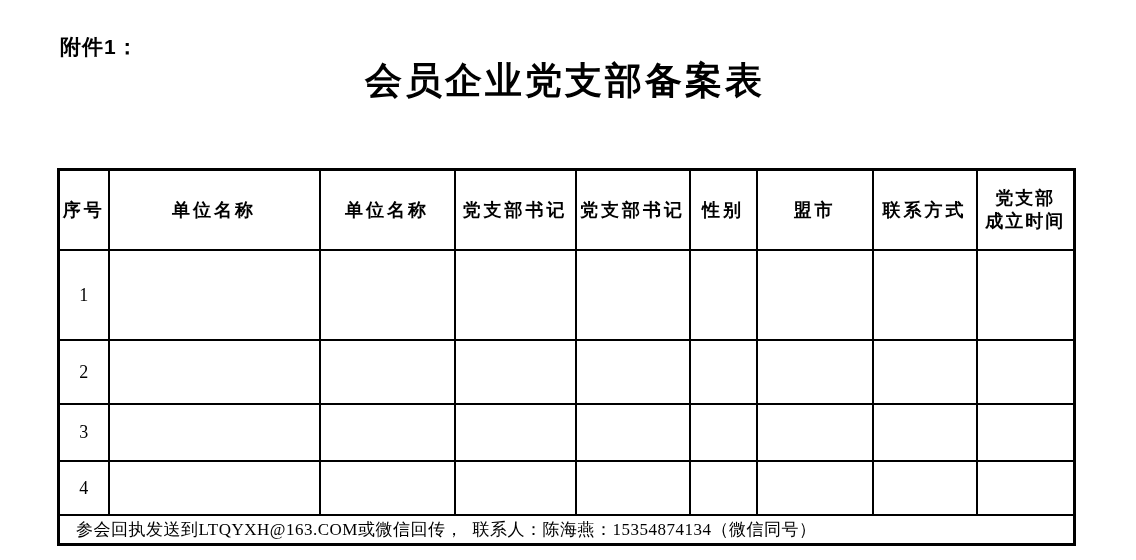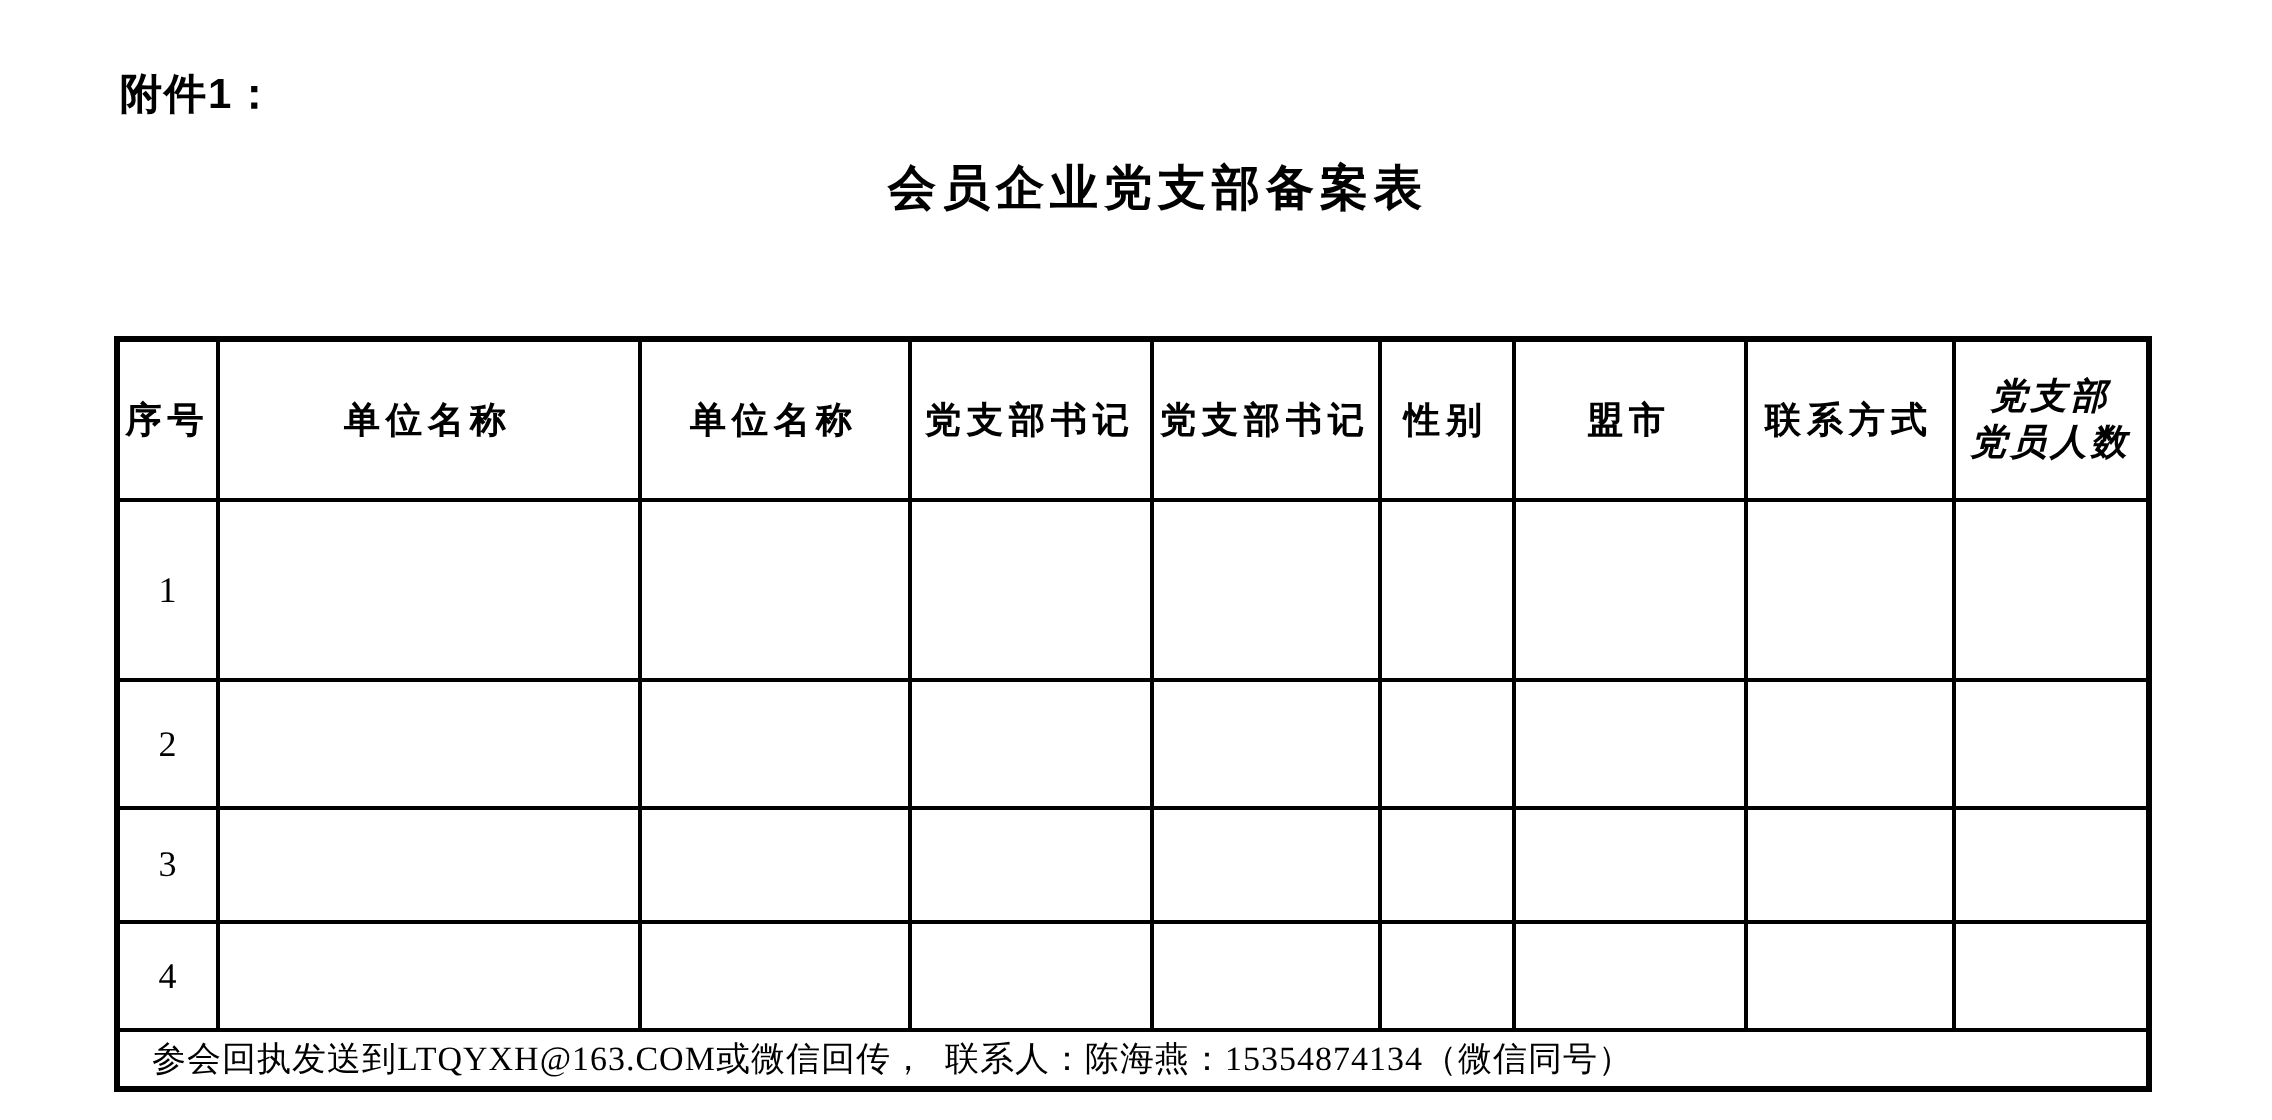"会员企业党支部备案表" .doc-title { font-size: 24px -> 37px; margin: 14px -> 0 }
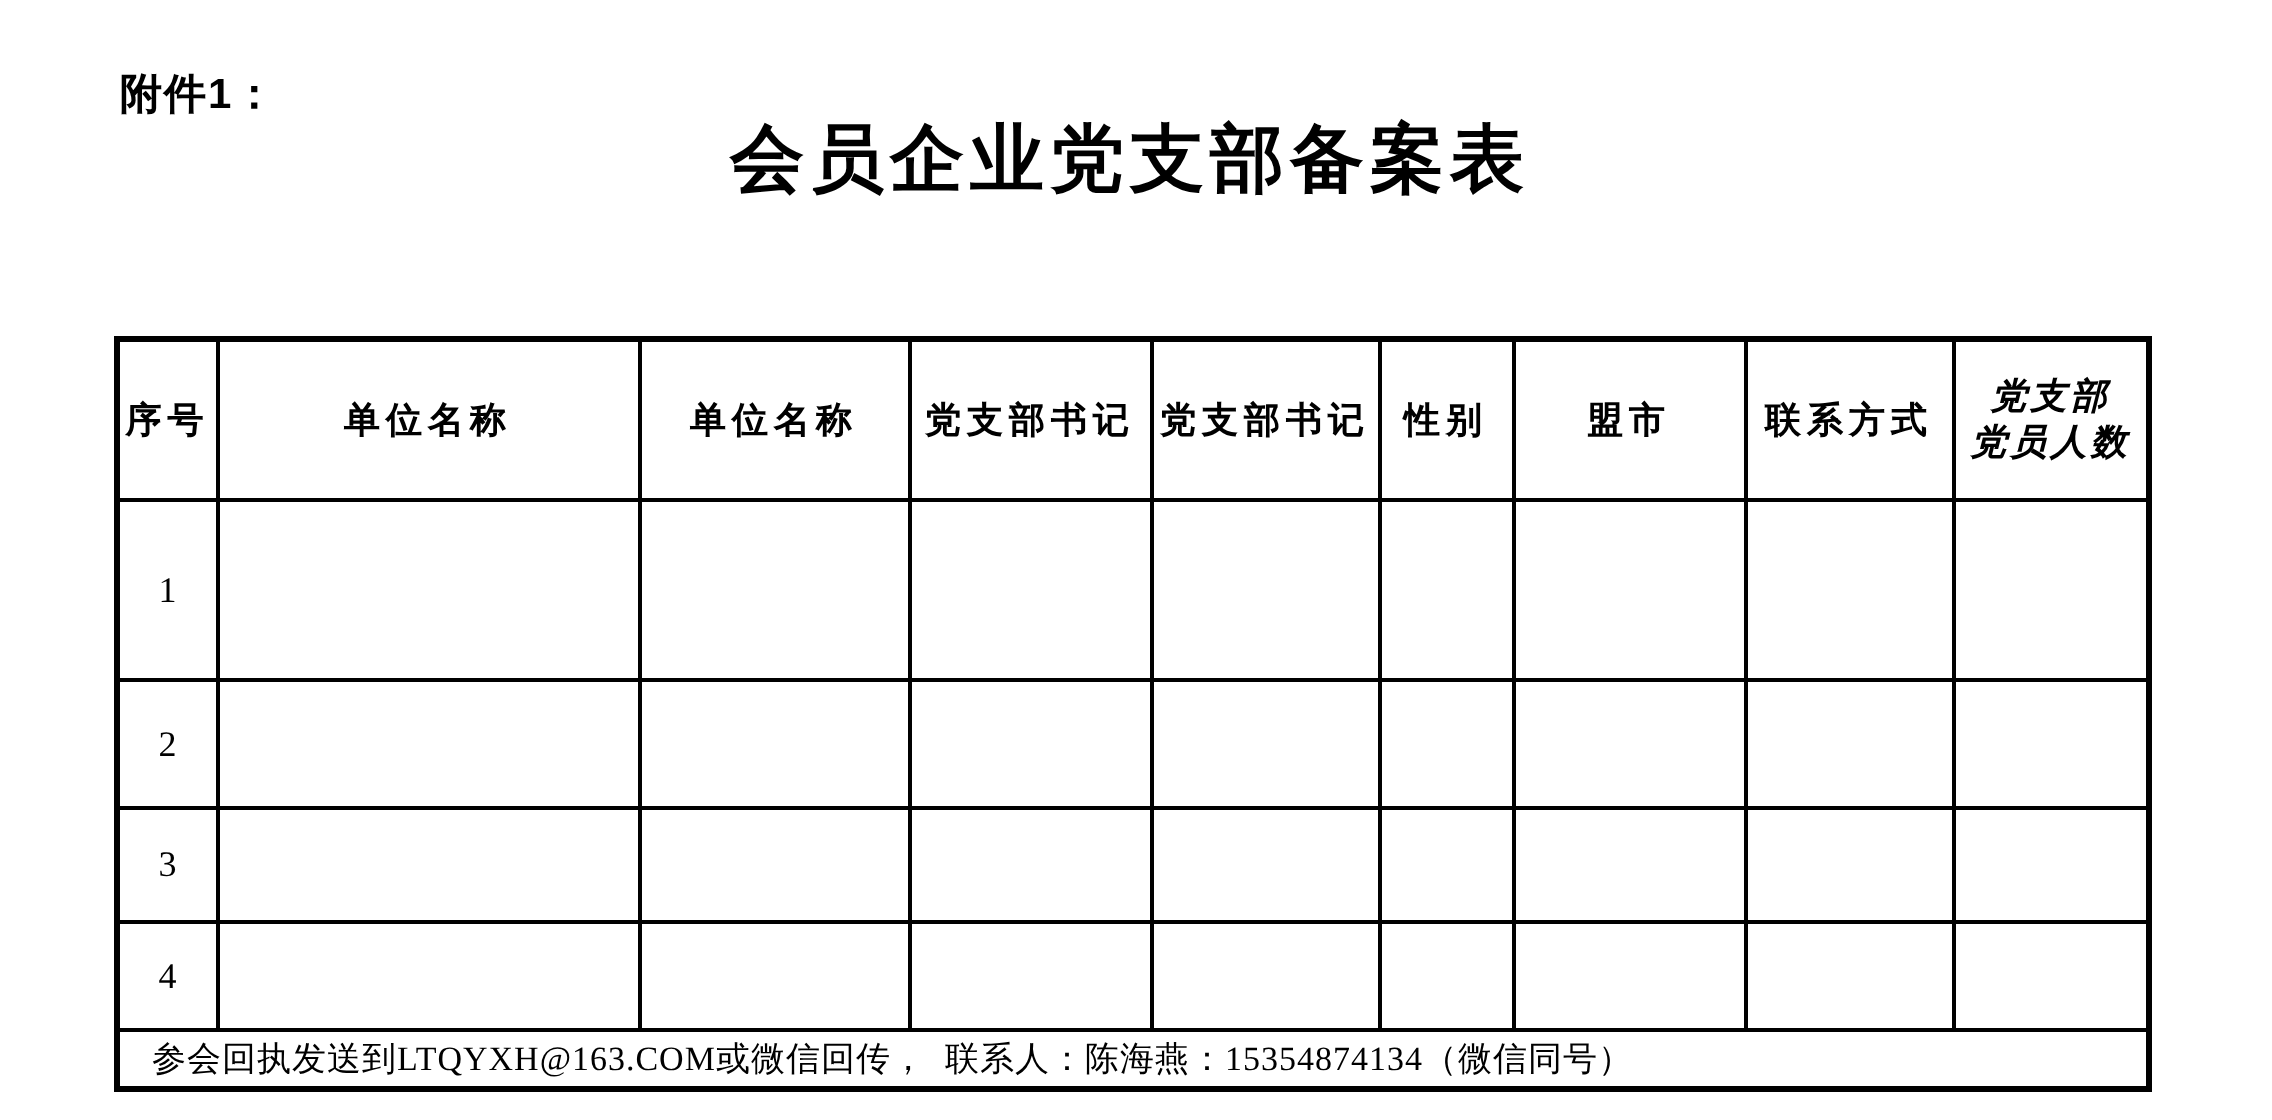"党支部" .filing-table thead th.two-line { font-style: italic -> none }
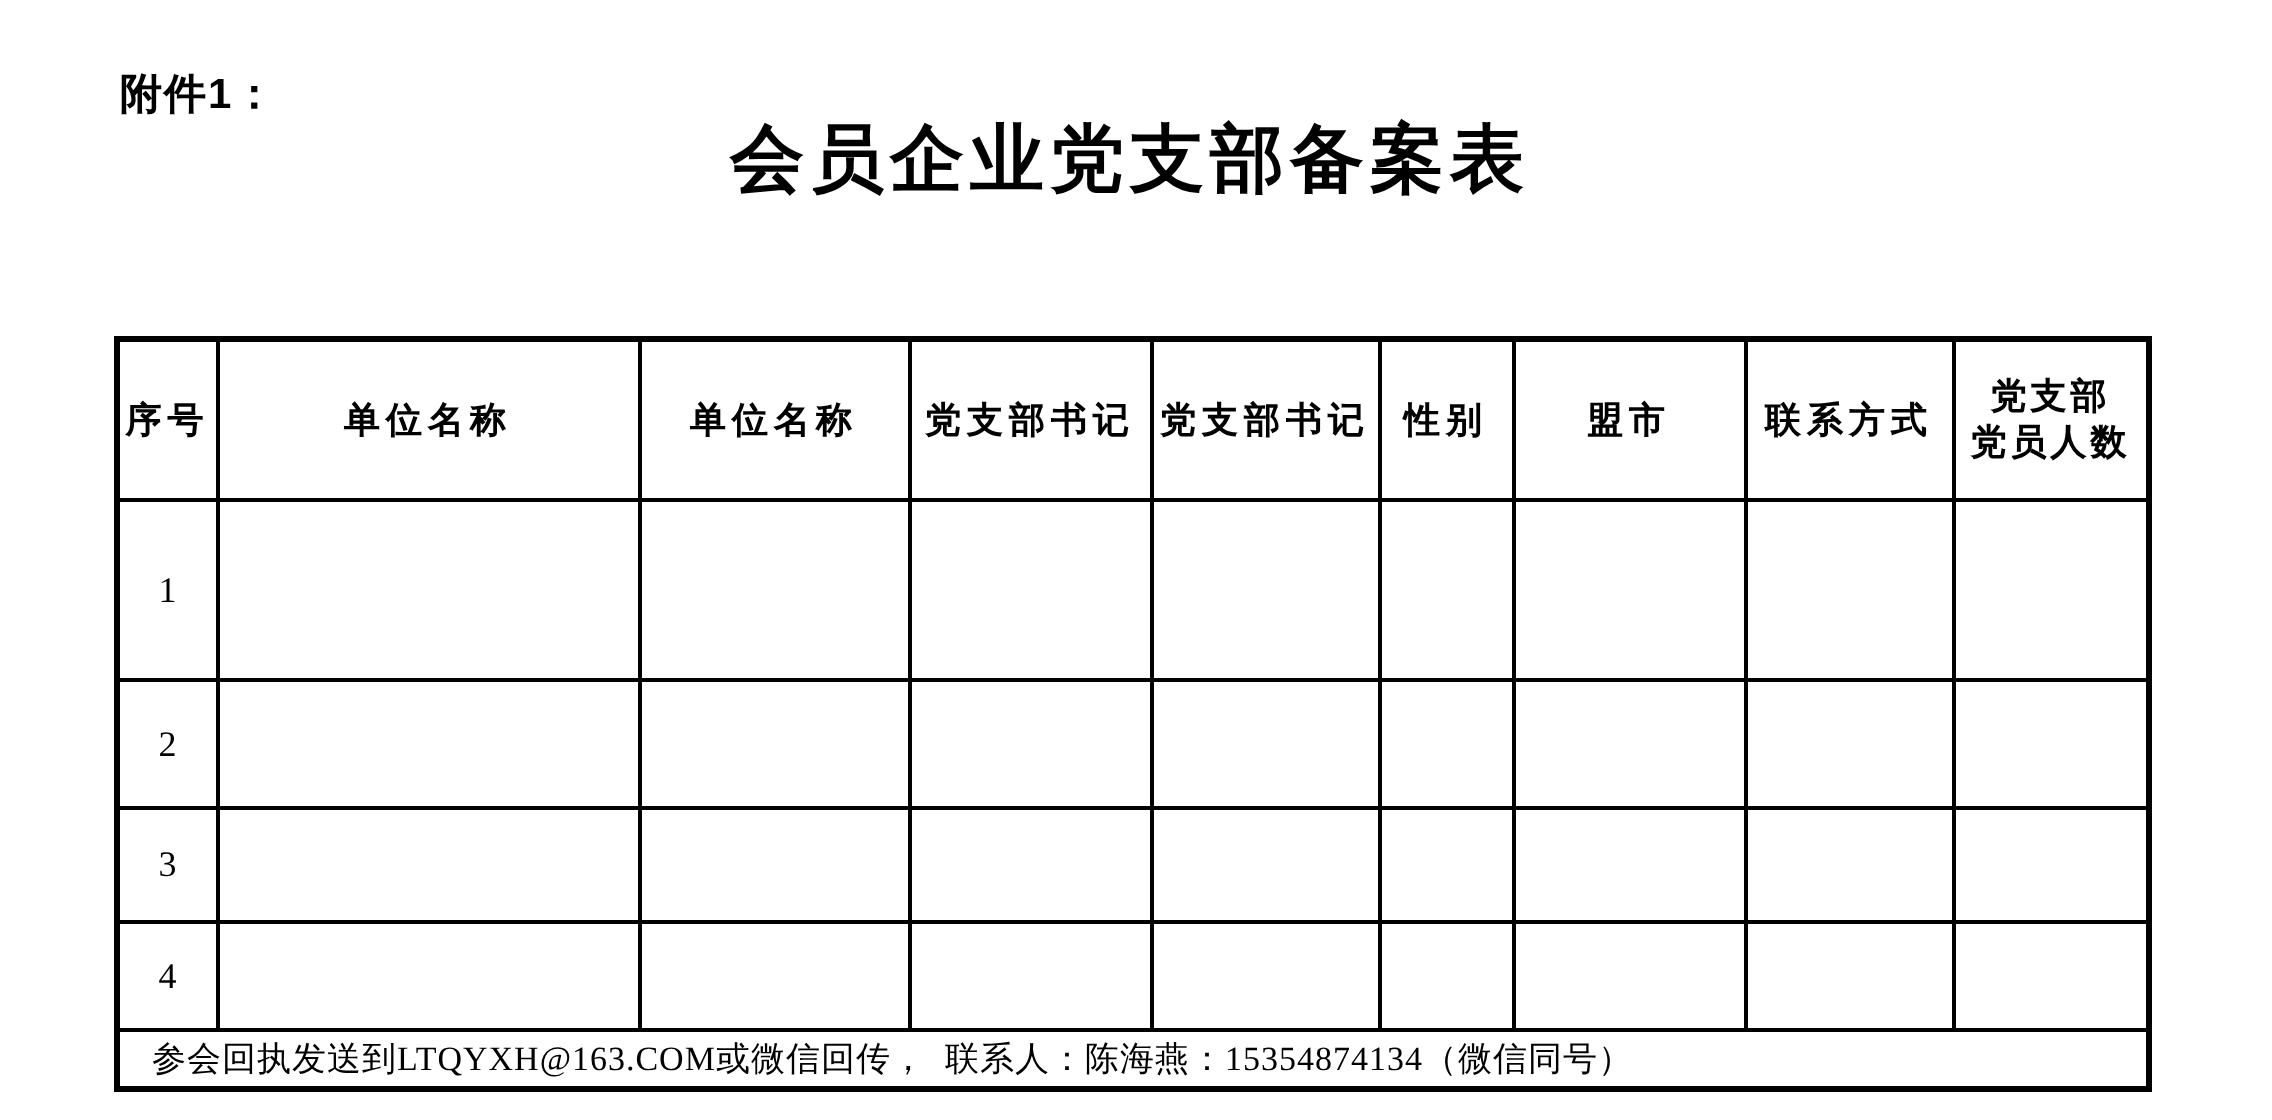"党员人数" span { text: 党员人数 -> 成立时间 }
